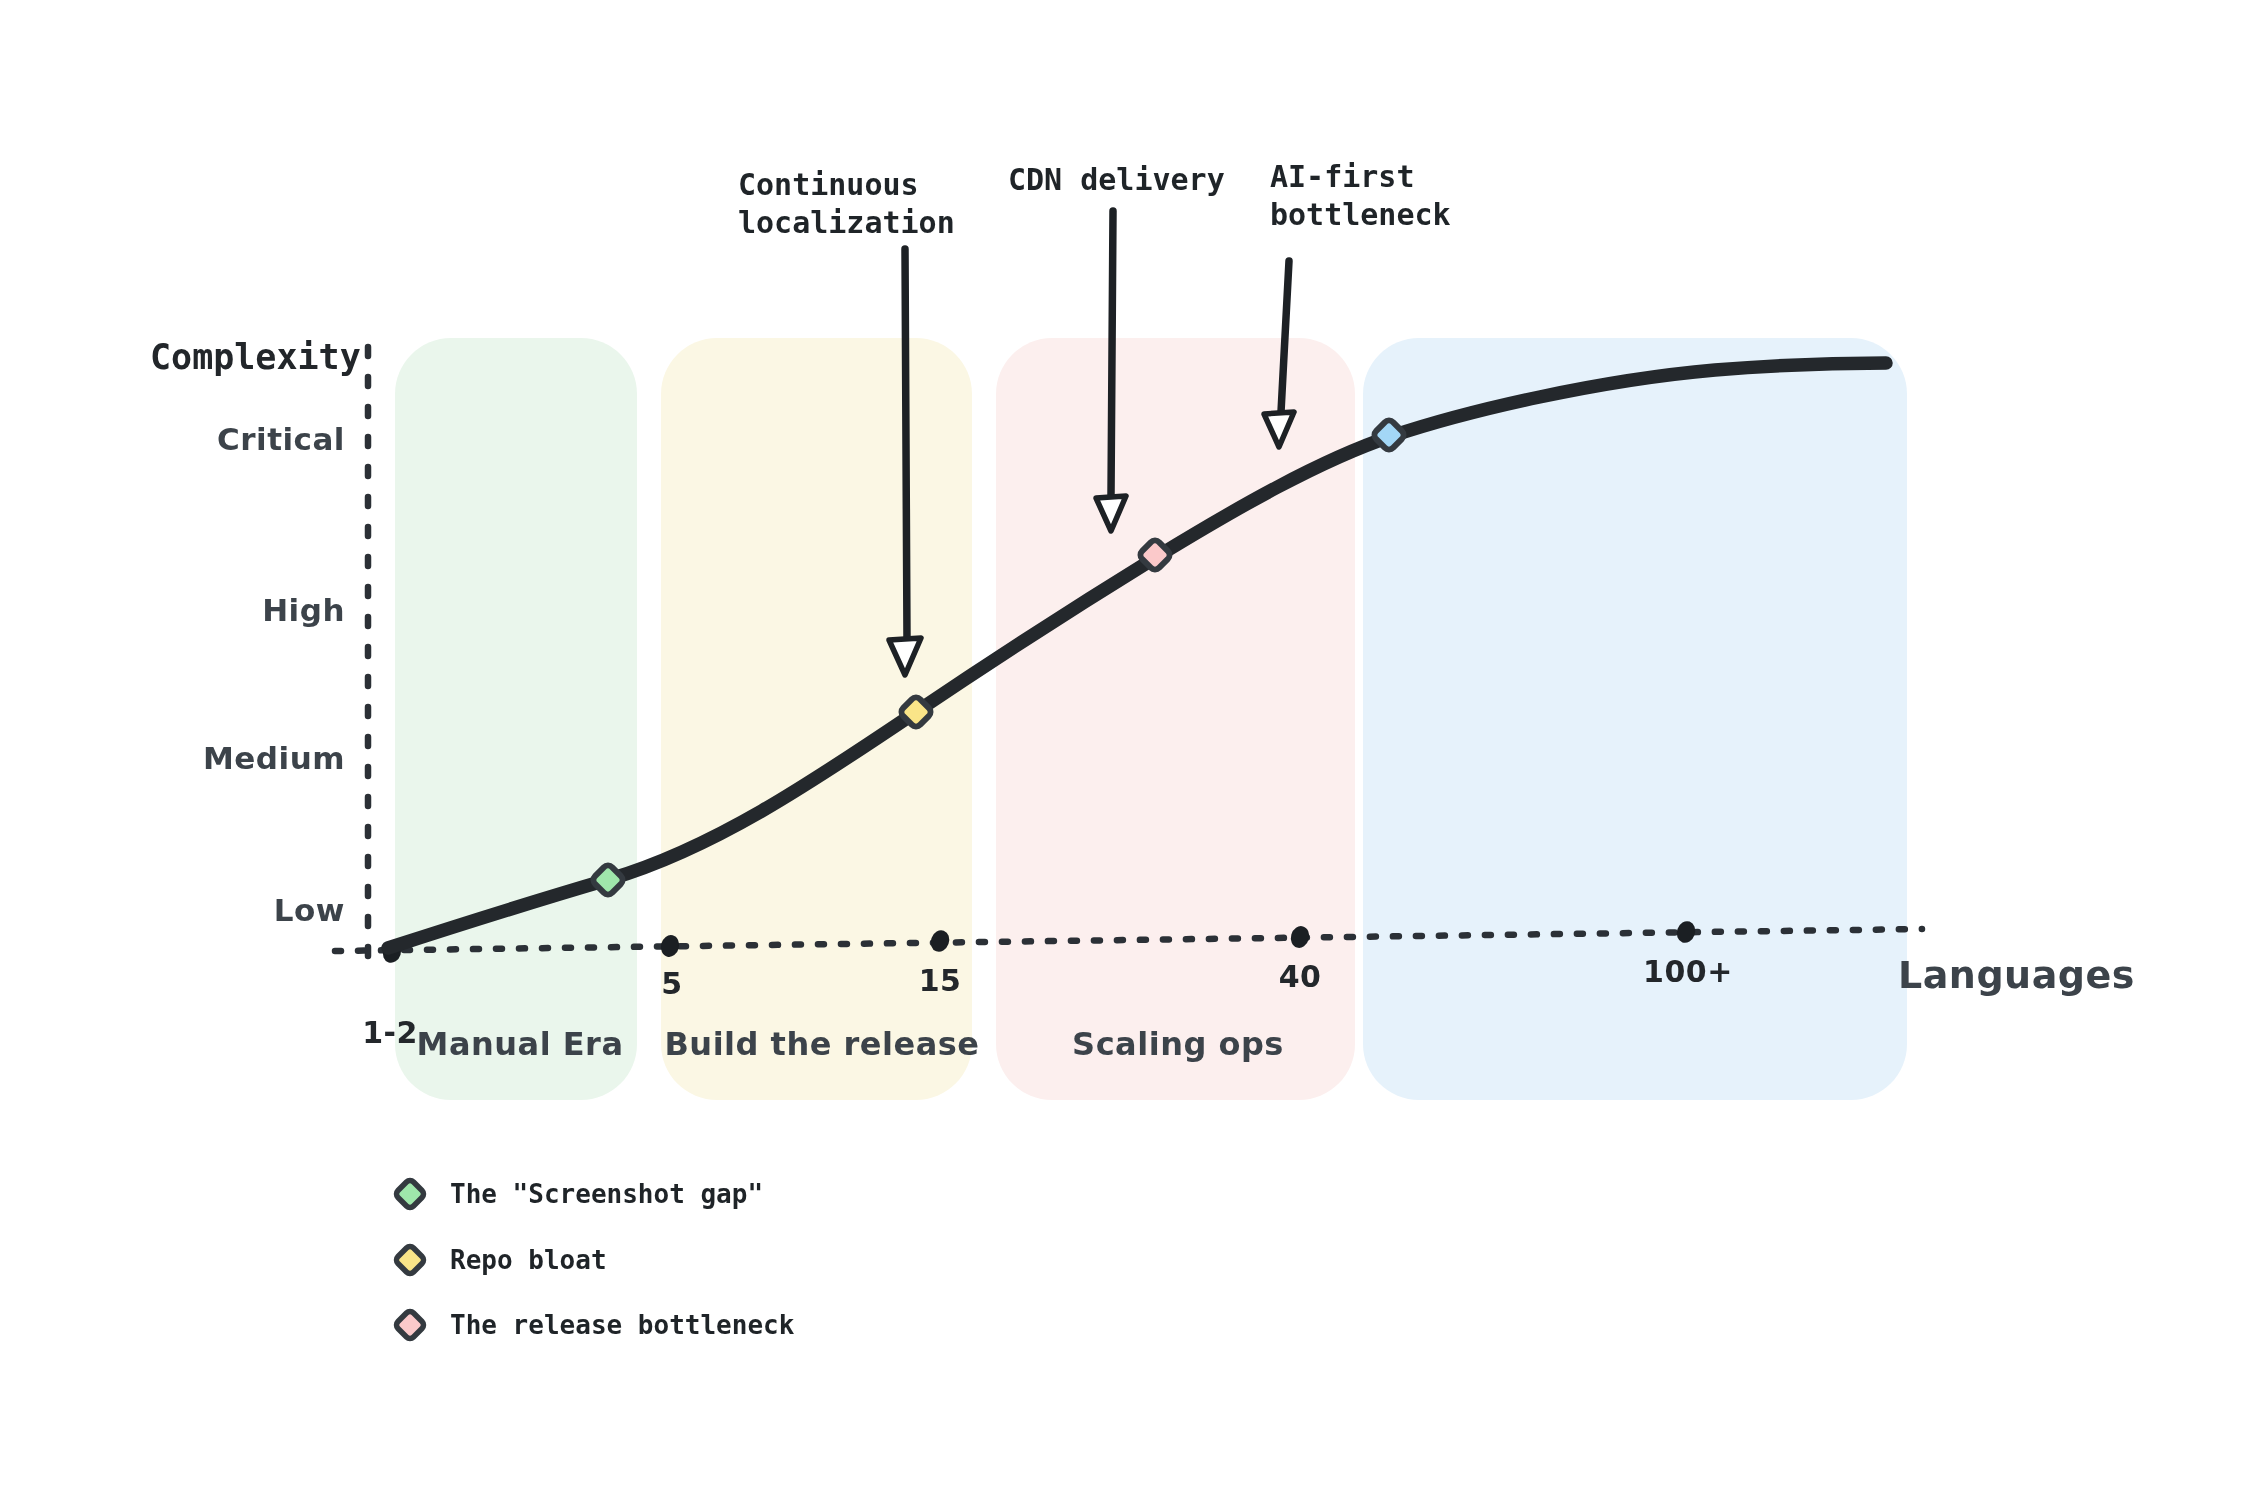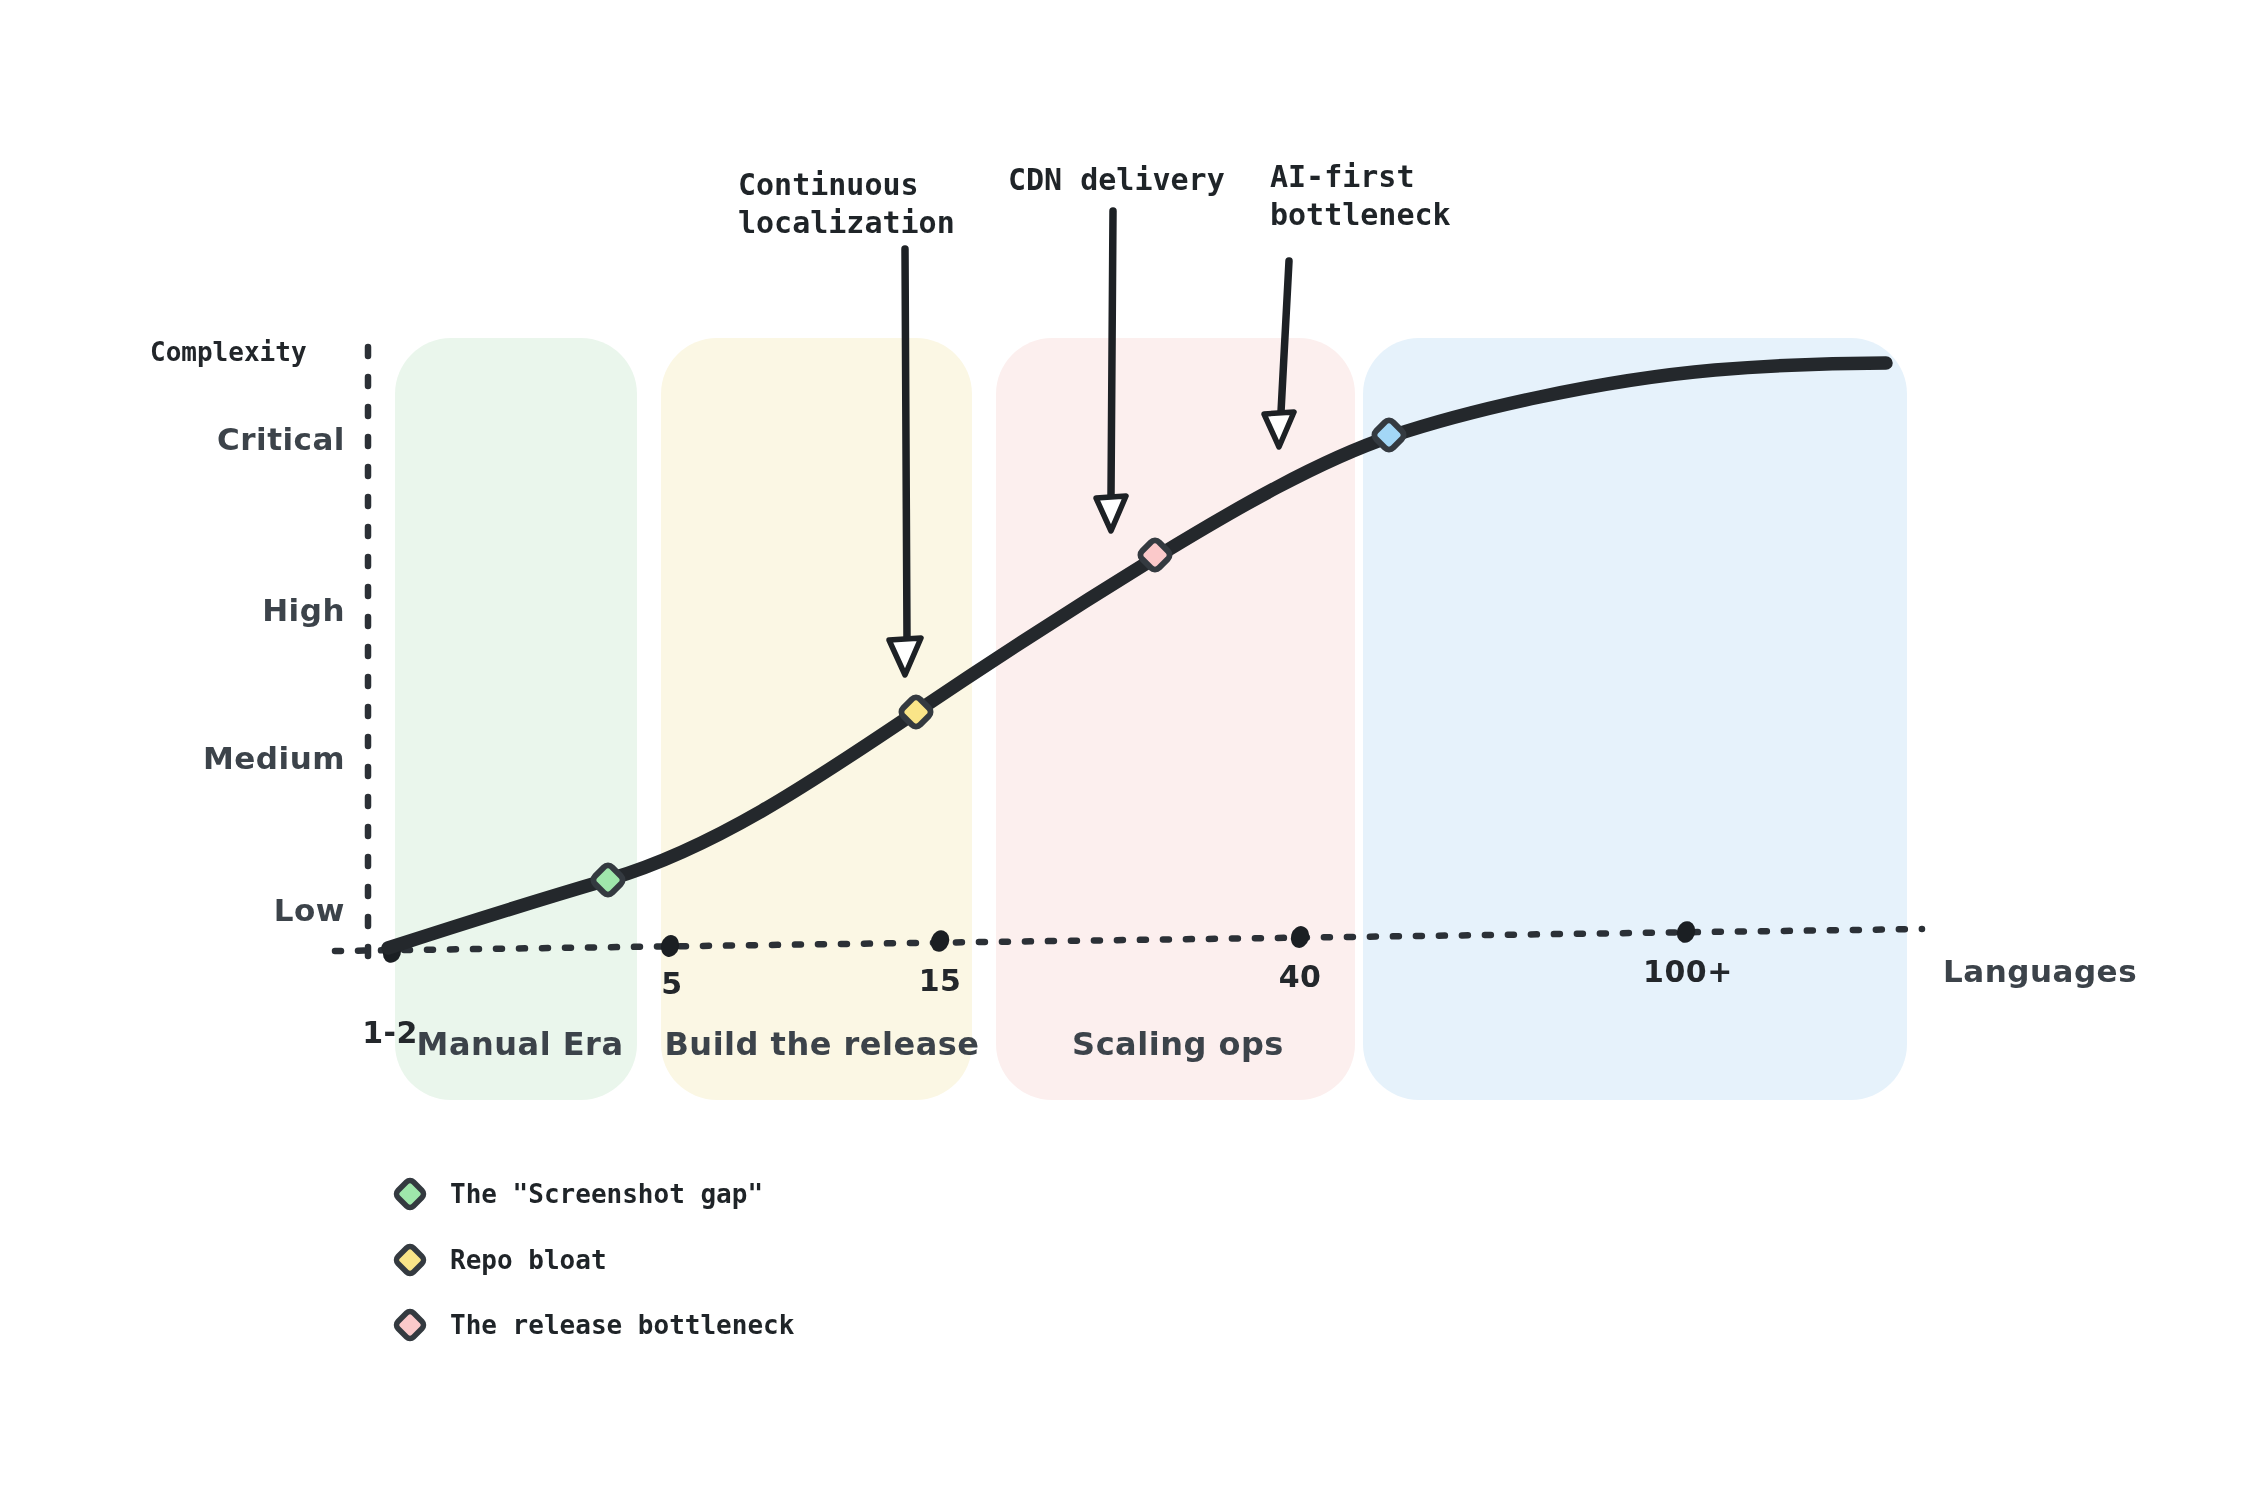"Complexity" div.abs { font-size: 26px -> 35px }
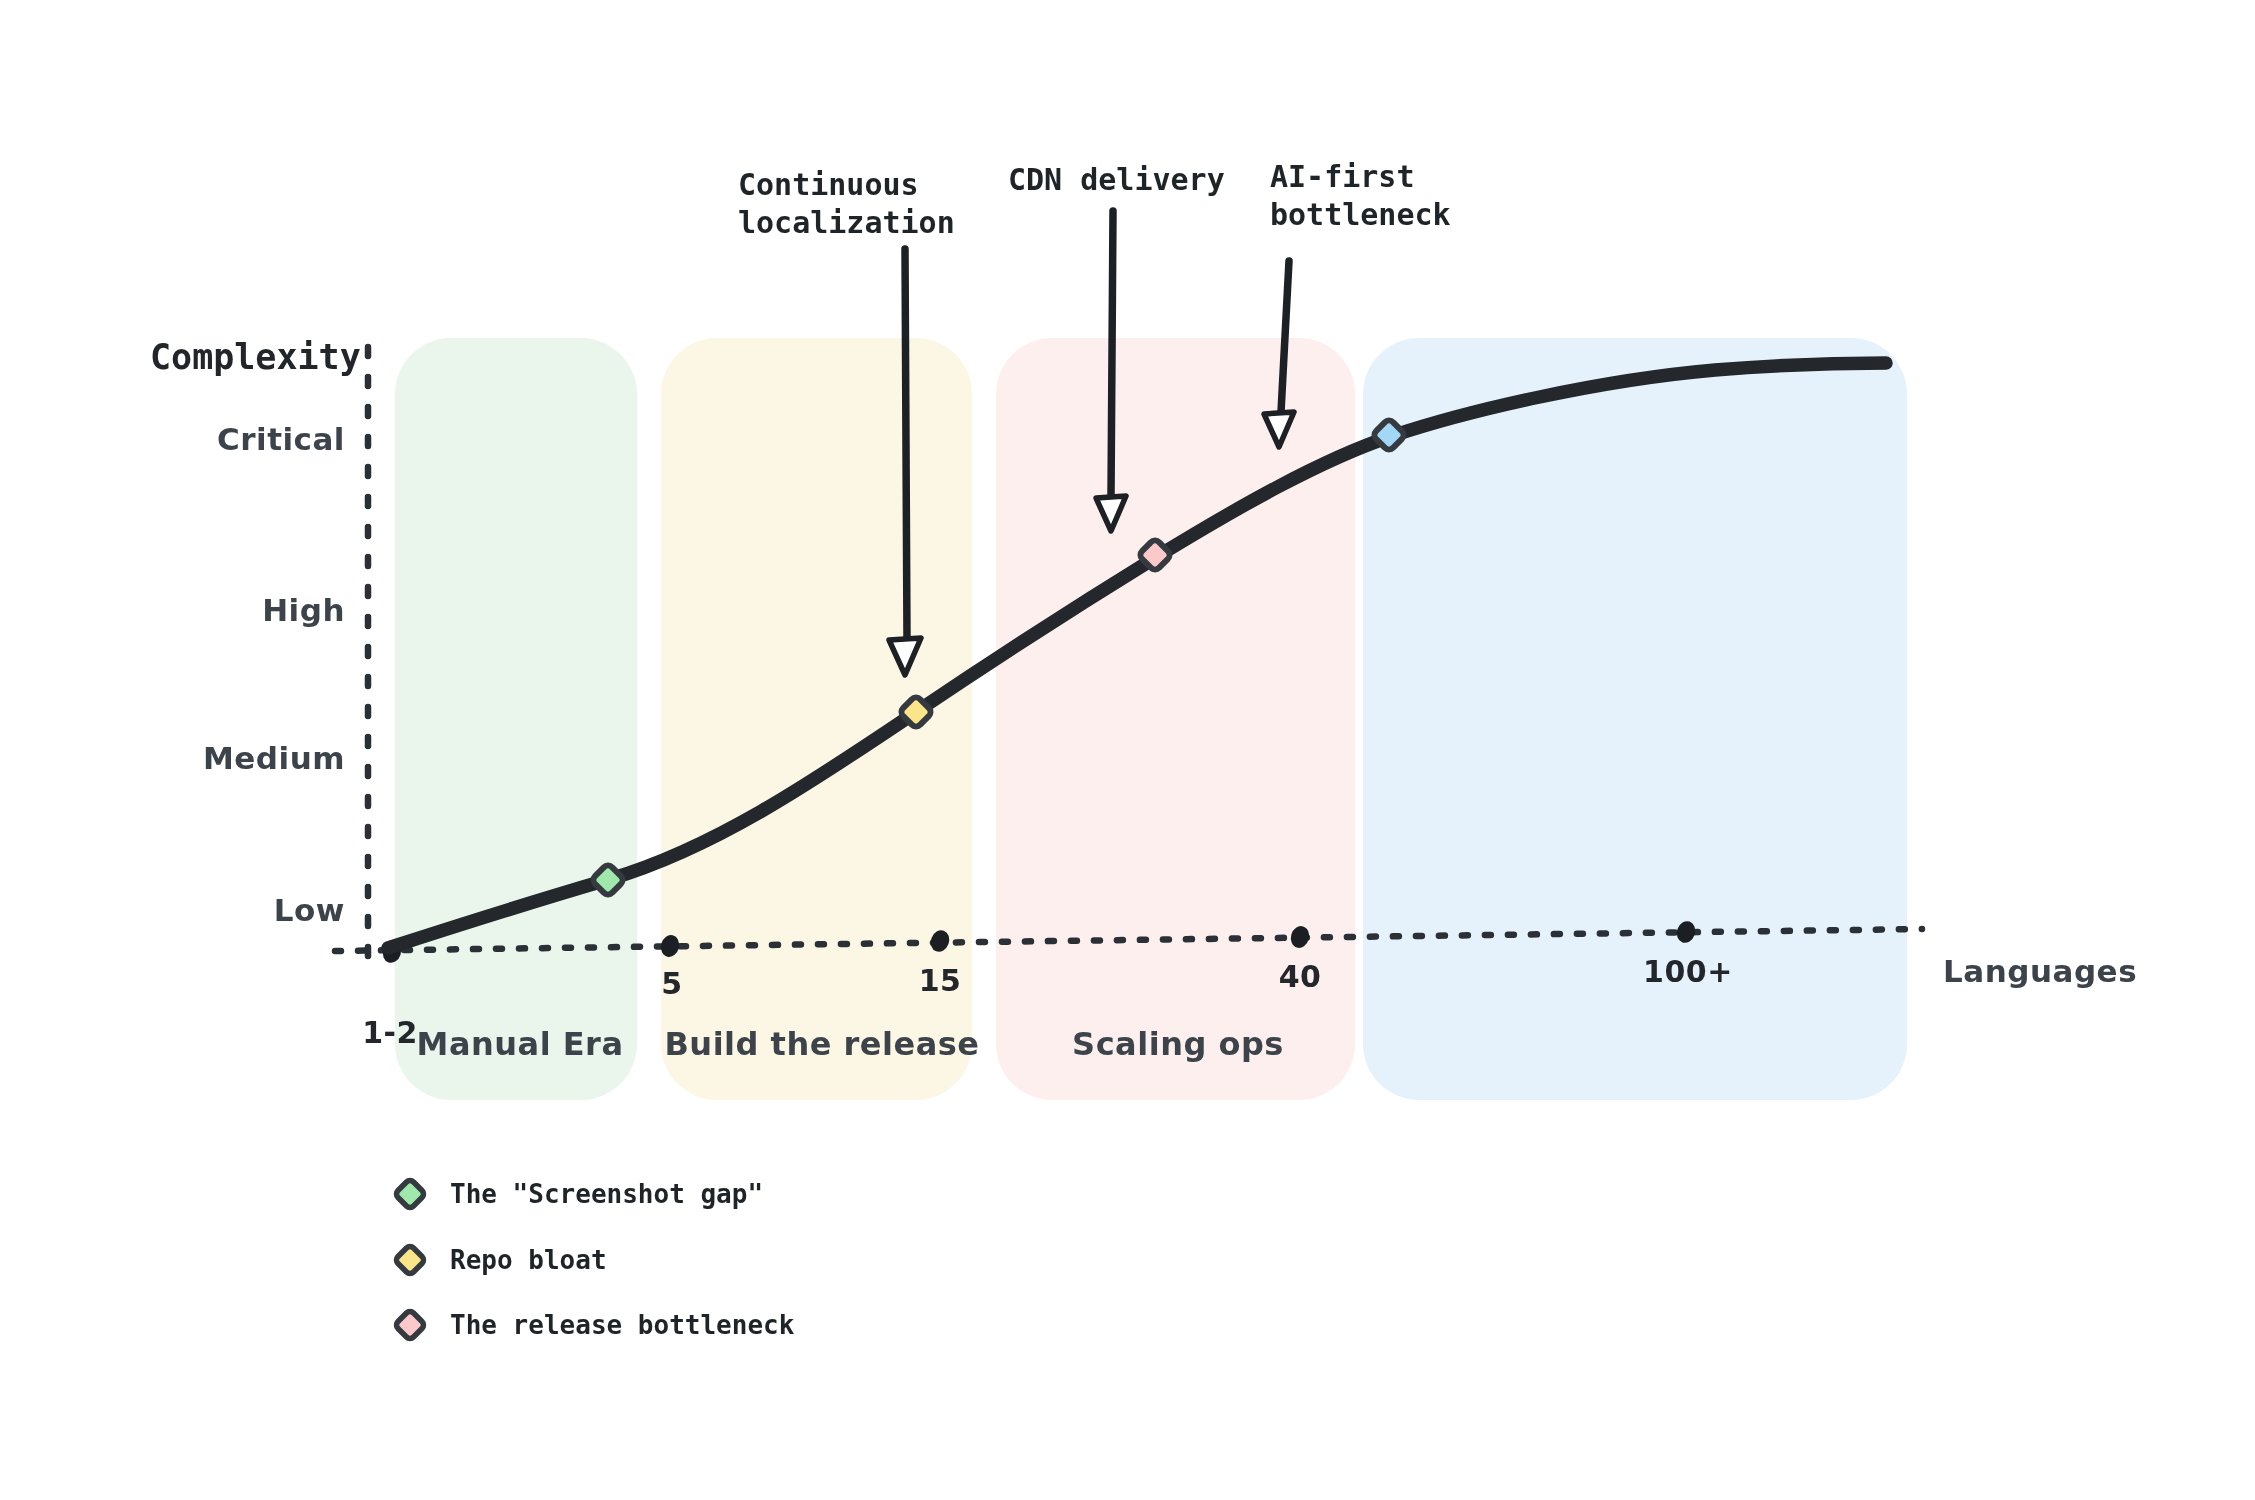"Languages" div.abs { font-size: 31px -> 38px; left: 1943px -> 1898px }
